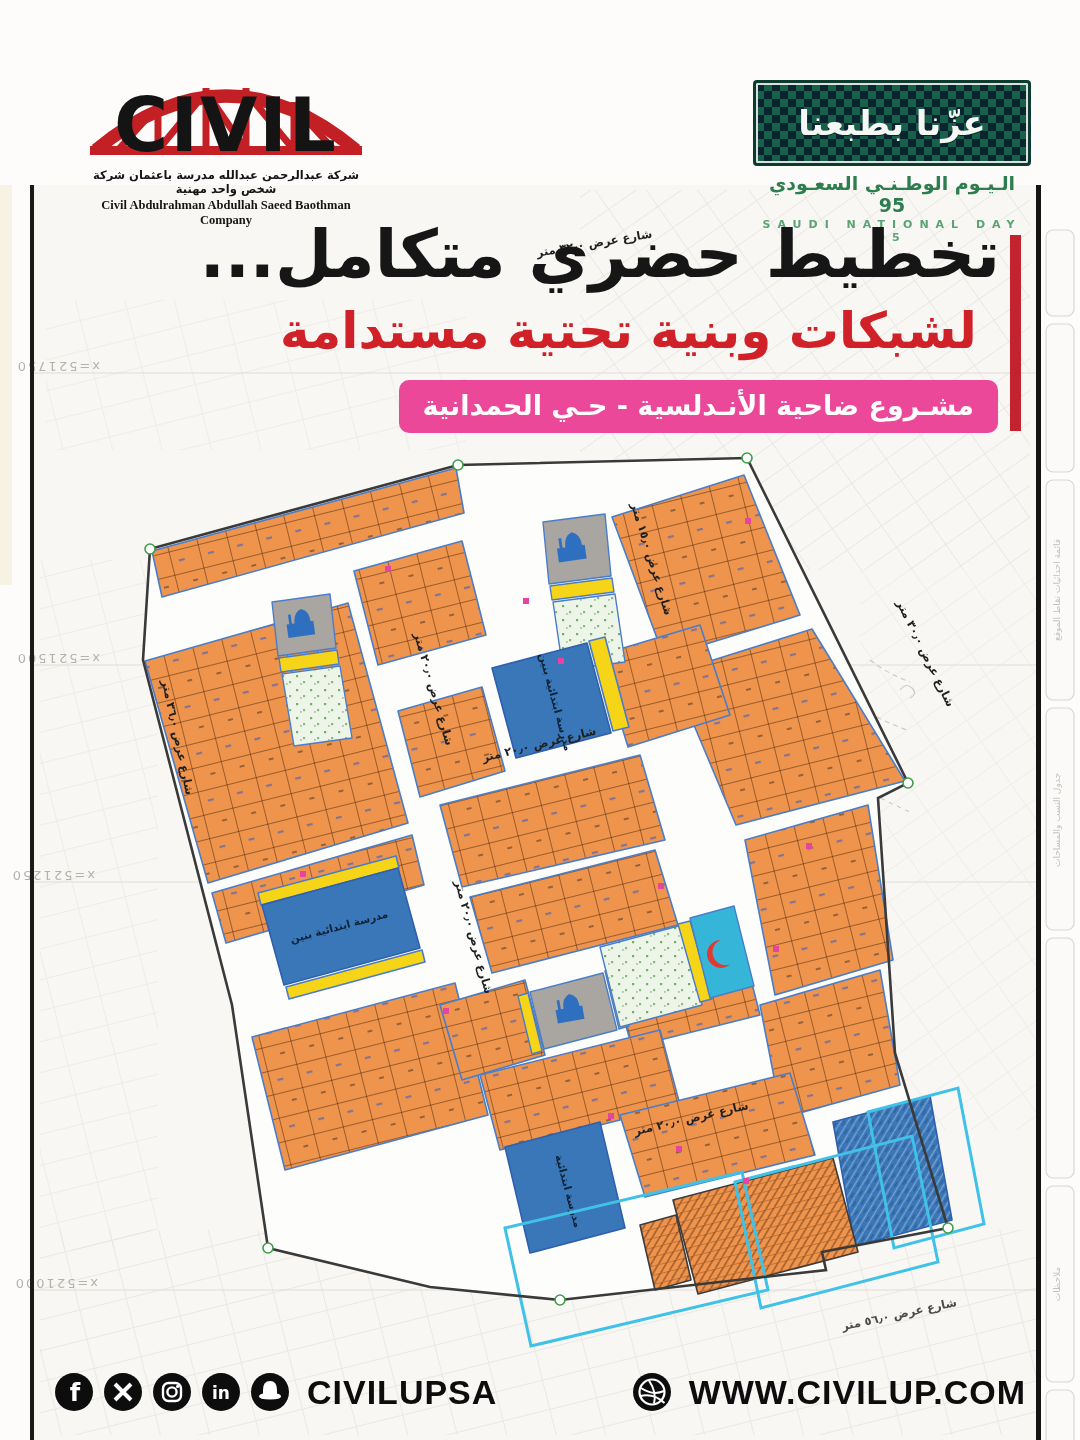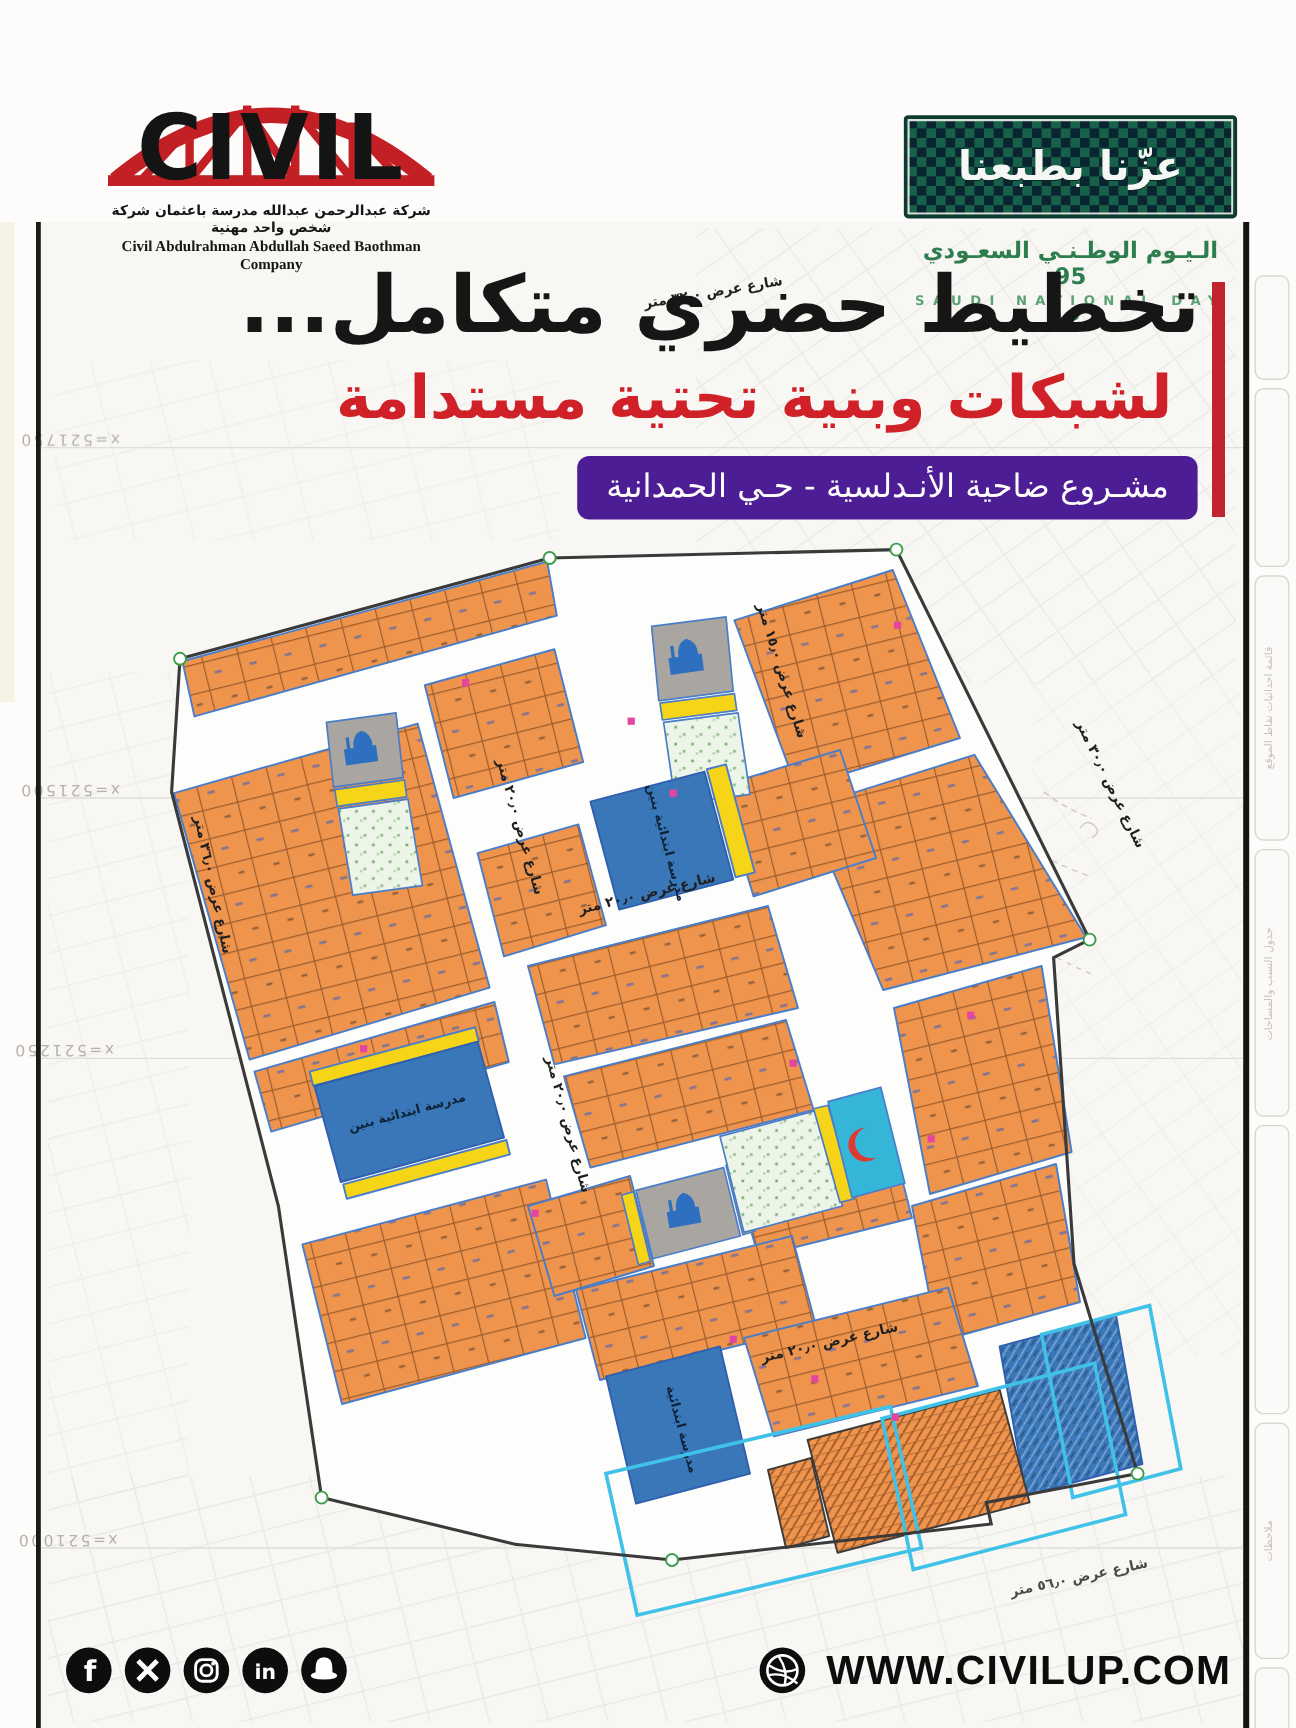"عزّنا بطبعنا" .badge-box { margin: 16px auto -> 0 auto }
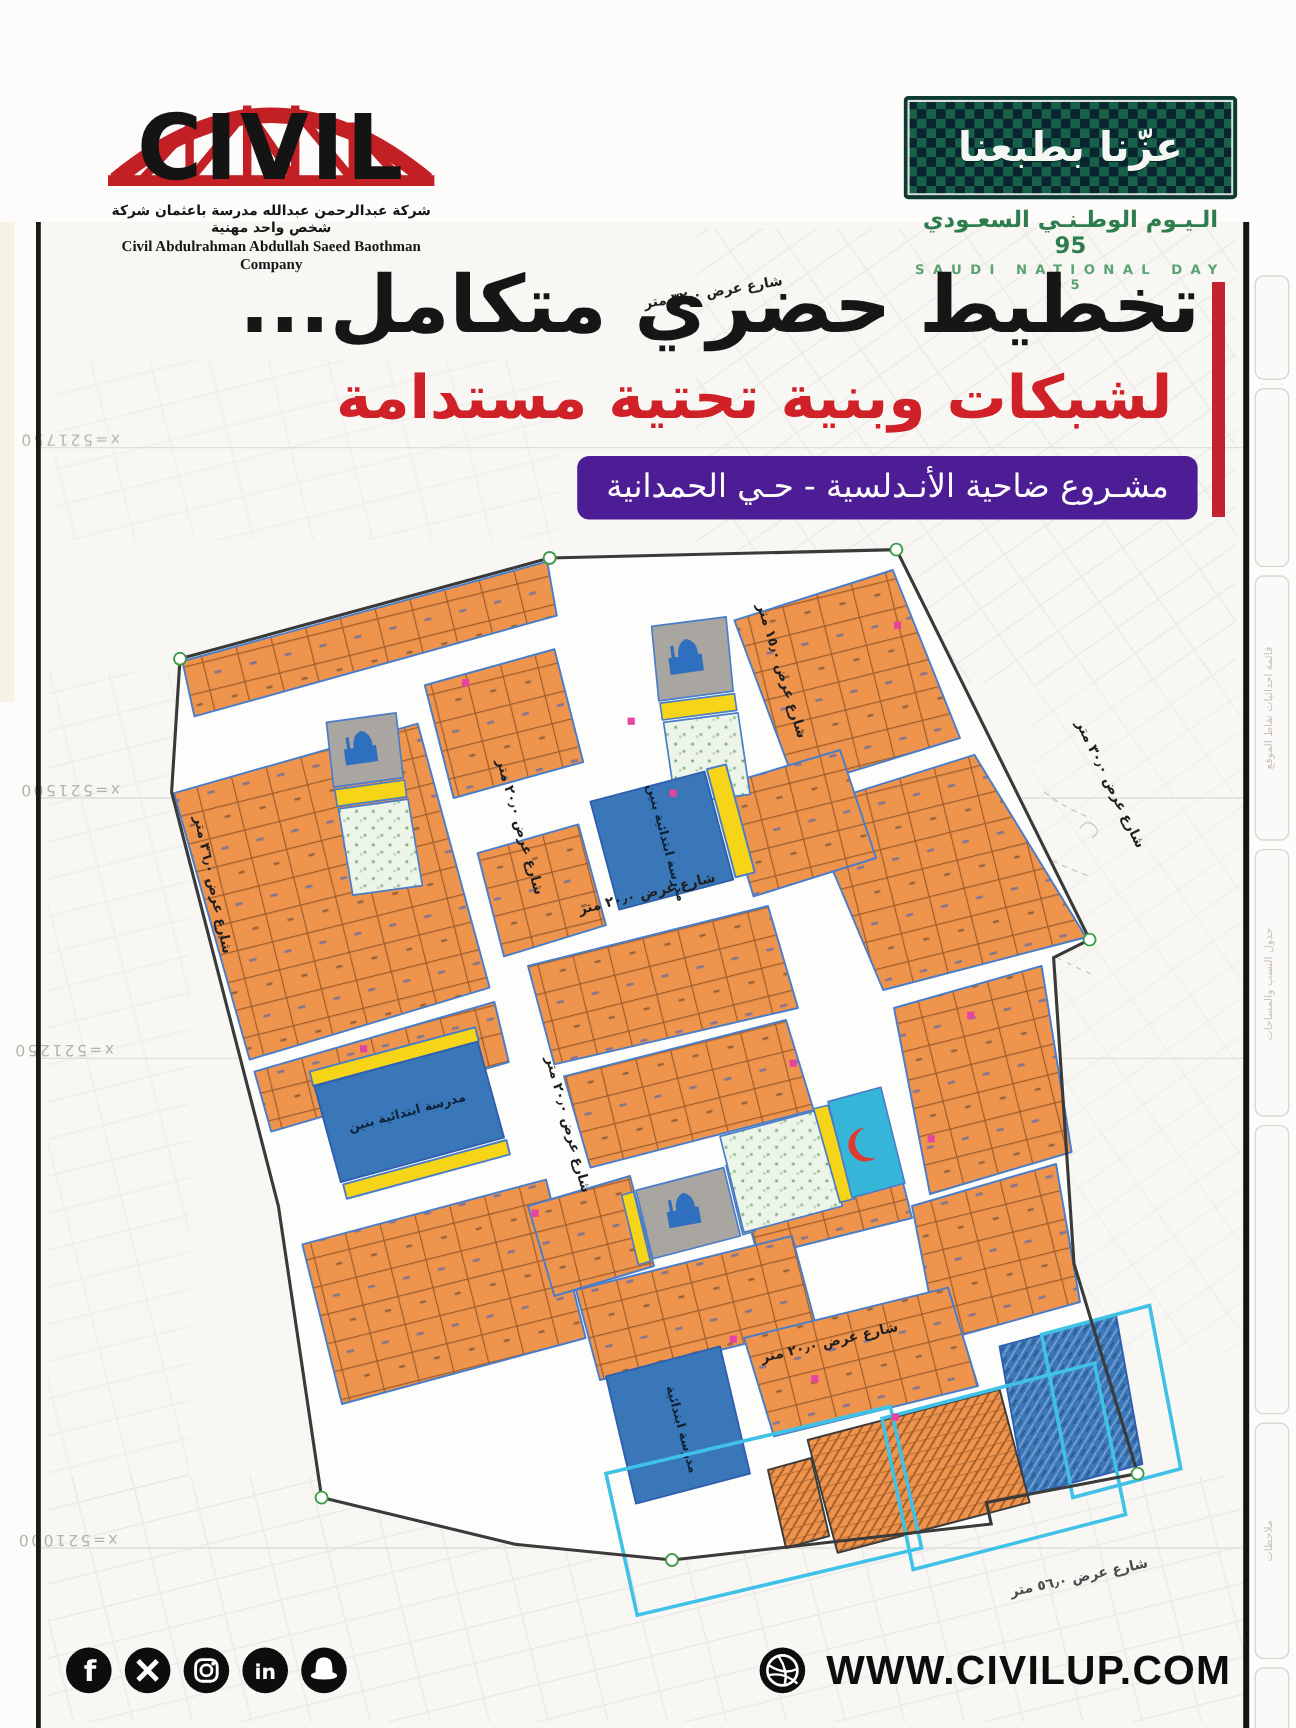"مشـروع ضاحية الأنـدلسية - حـي" .banner { background: #4c1d95 -> #ec4899; font-weight: normal -> bold }
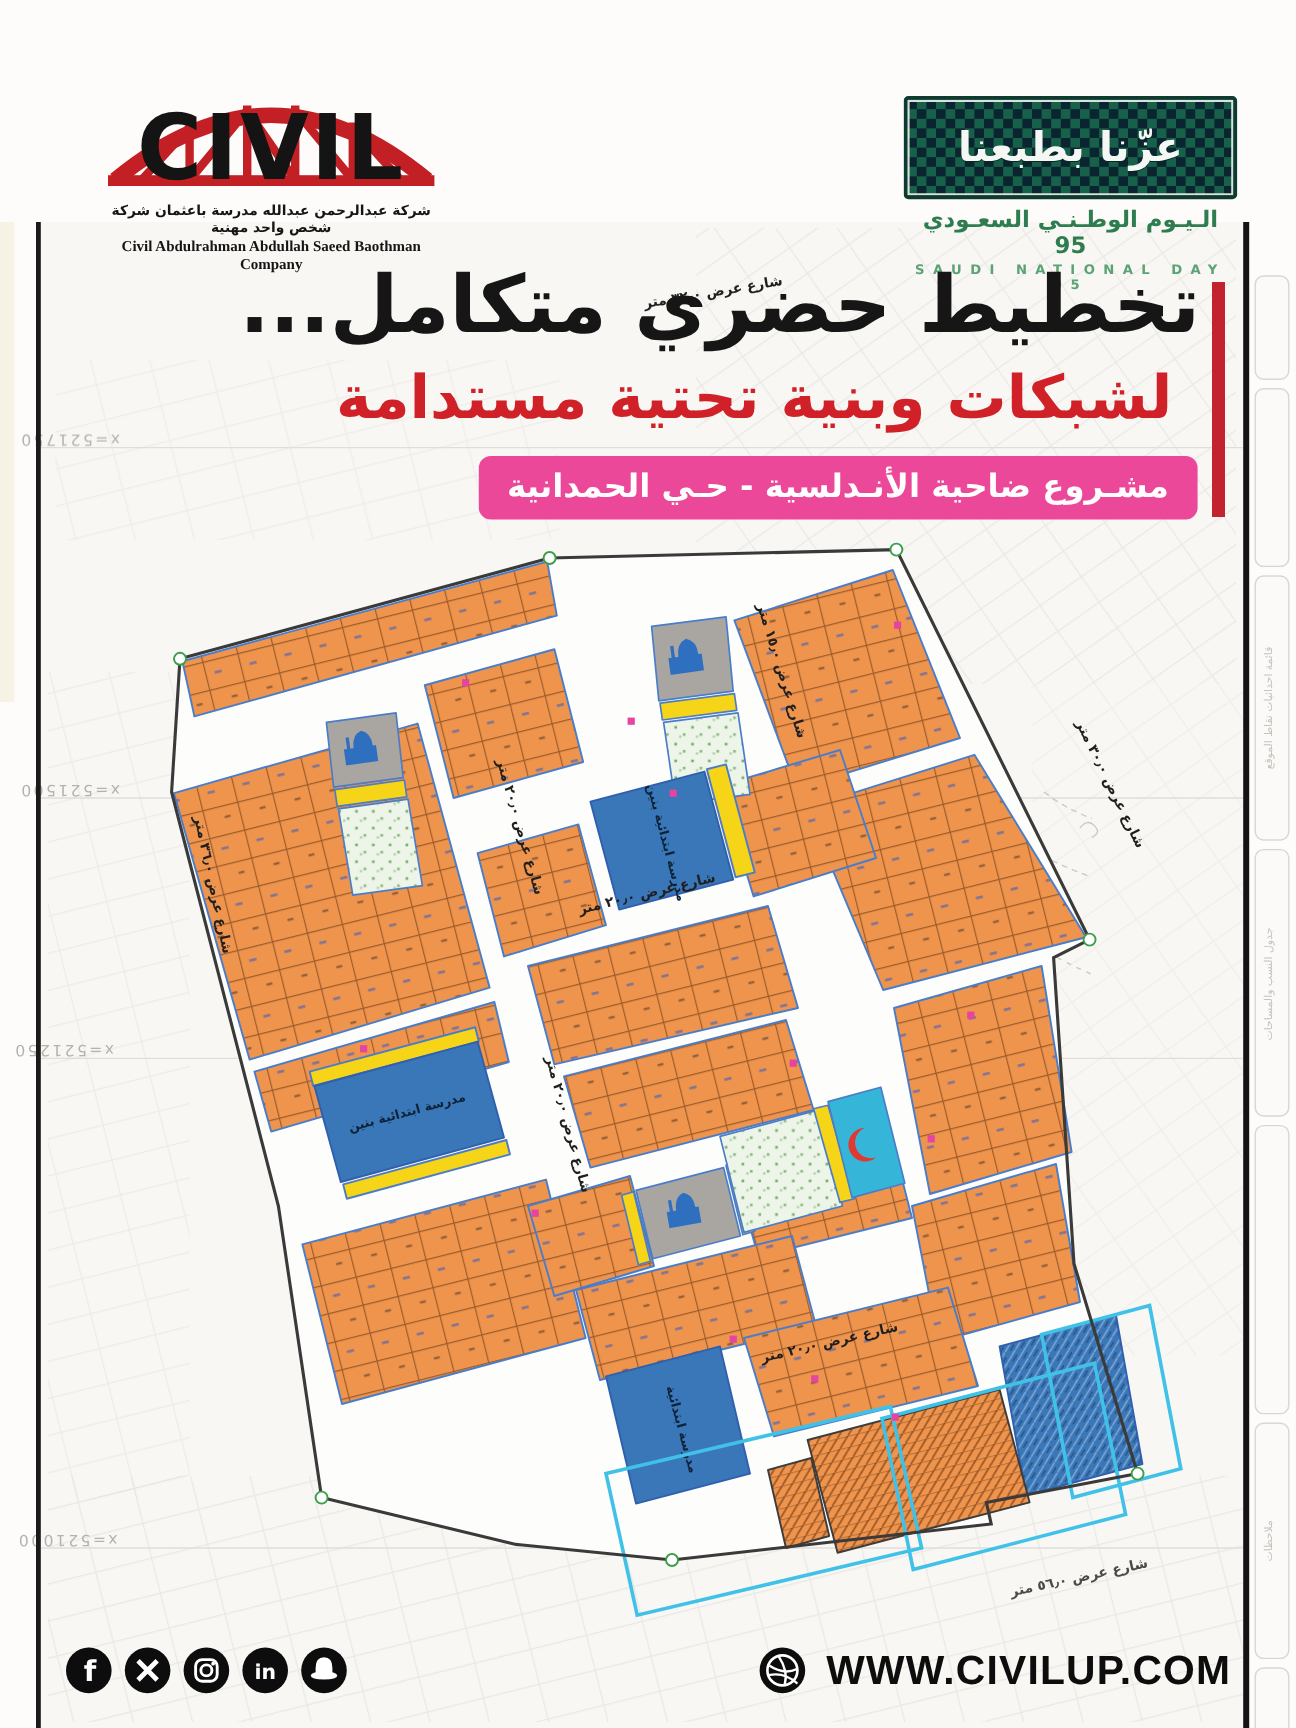"CIVILUPSA" span.foot-text { html: none -> <span>CIVILUPSA</span> }
